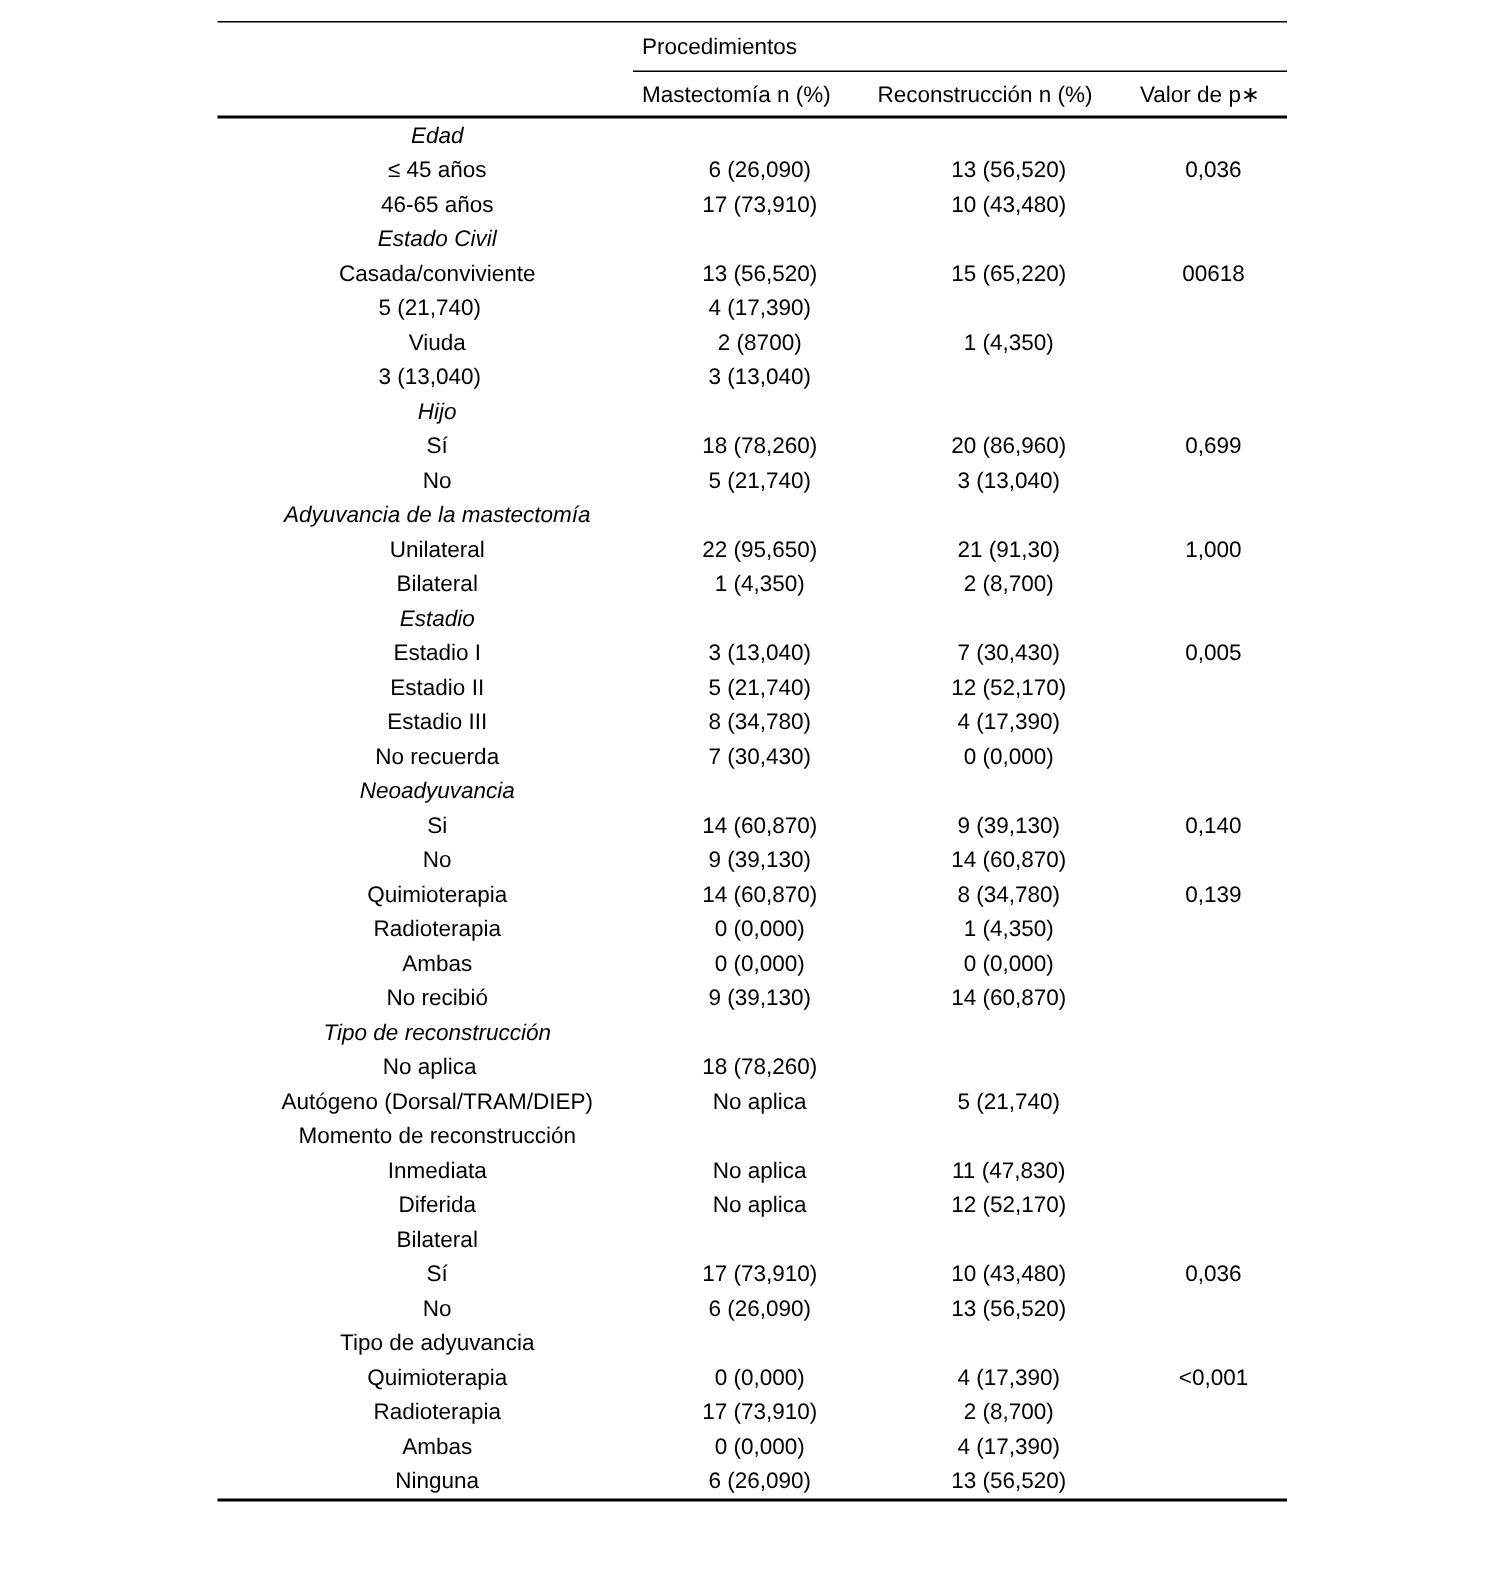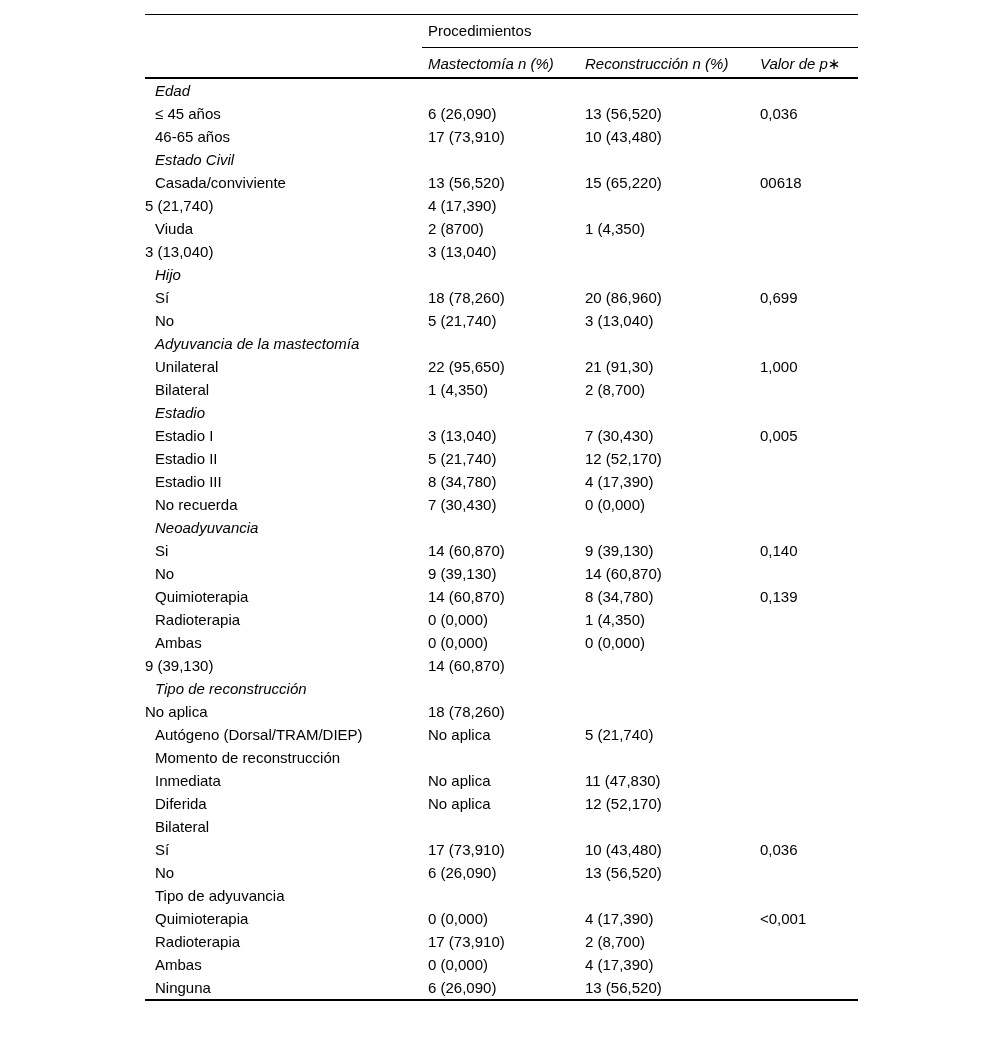"Procedimientos" .group-row { align-items: flex-start -> flex-end }
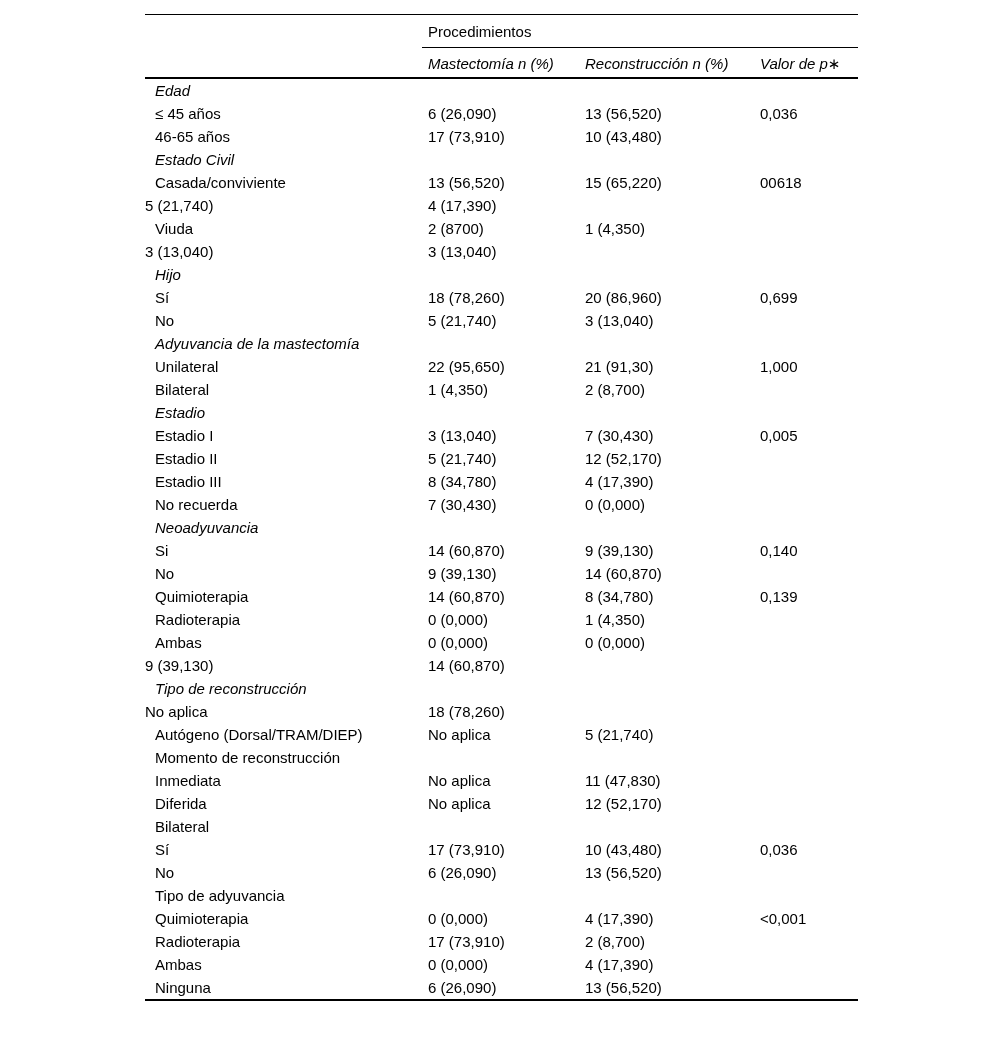"Mastectomía n (%)" .head-row { font-style: italic -> none }
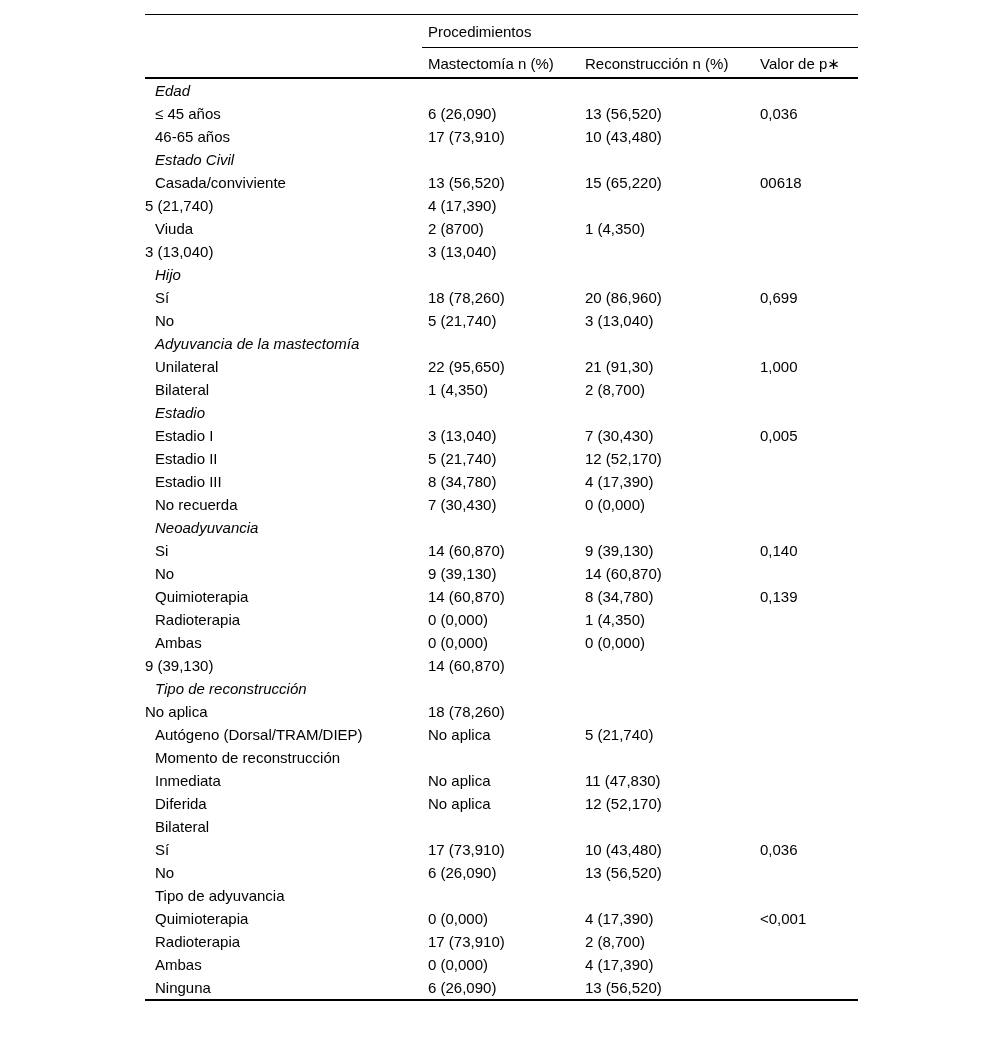"Edad" .row { text-align: none -> center }
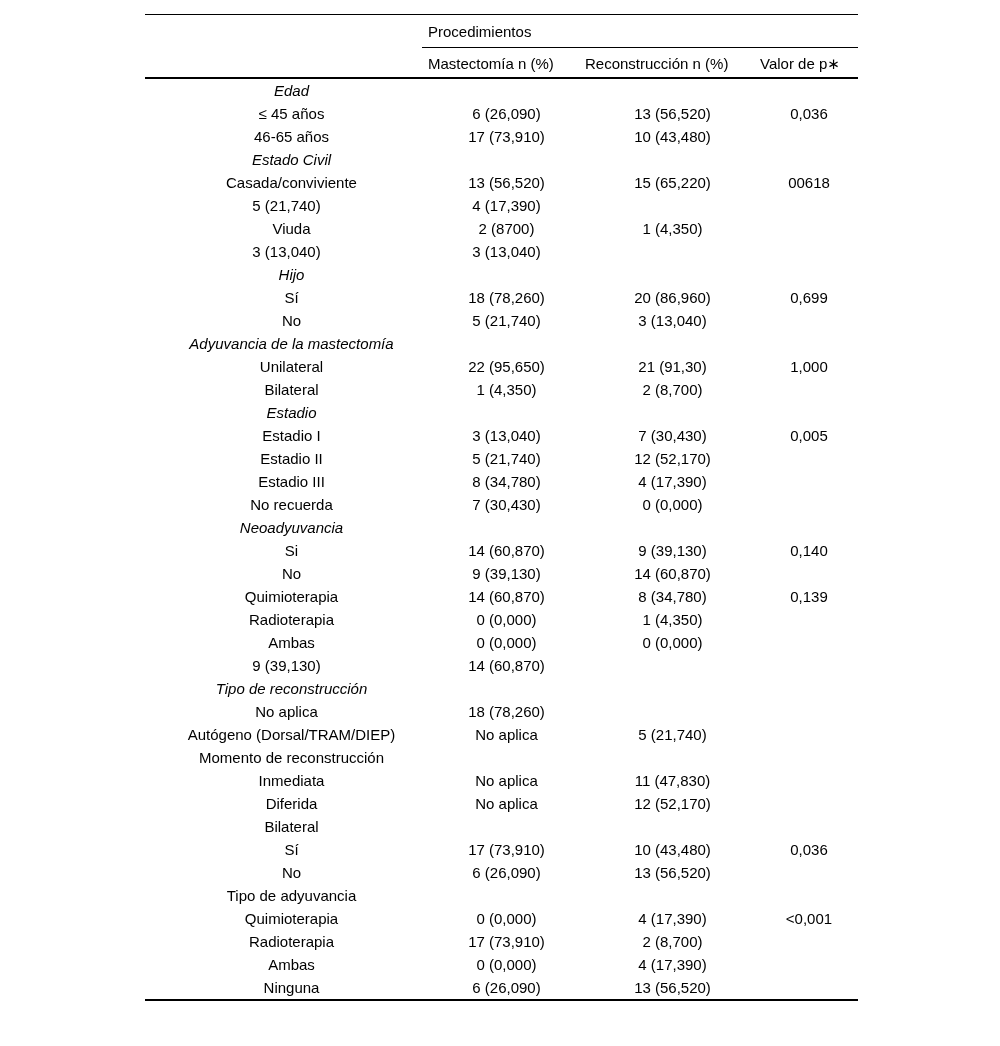"No recibió" div.cell { html: none -> <div>No recibió</div> }
